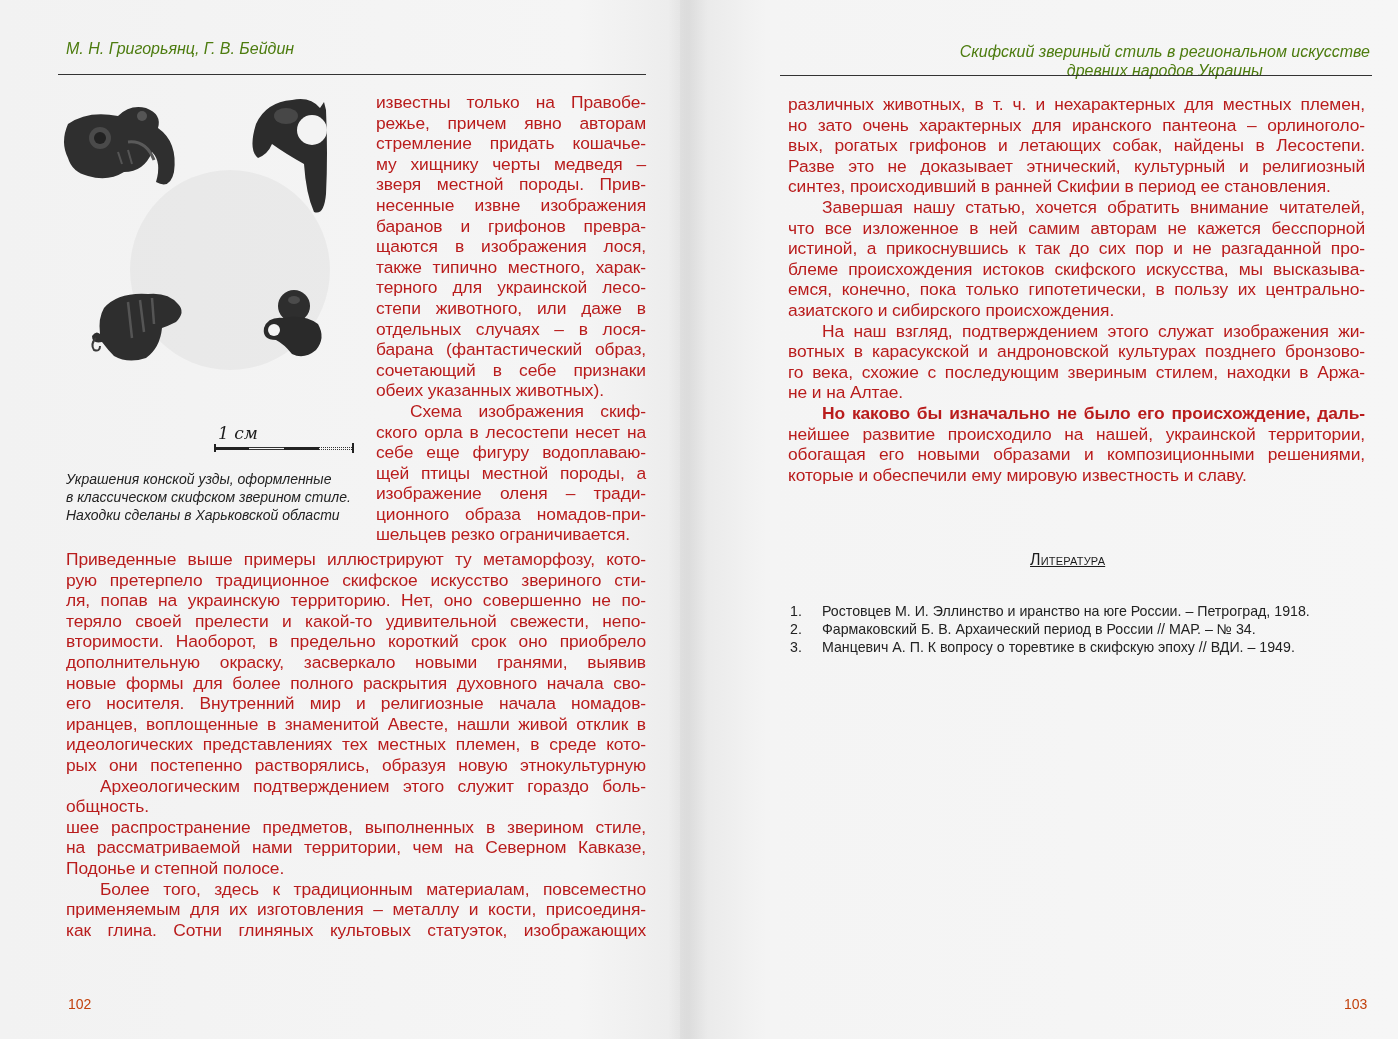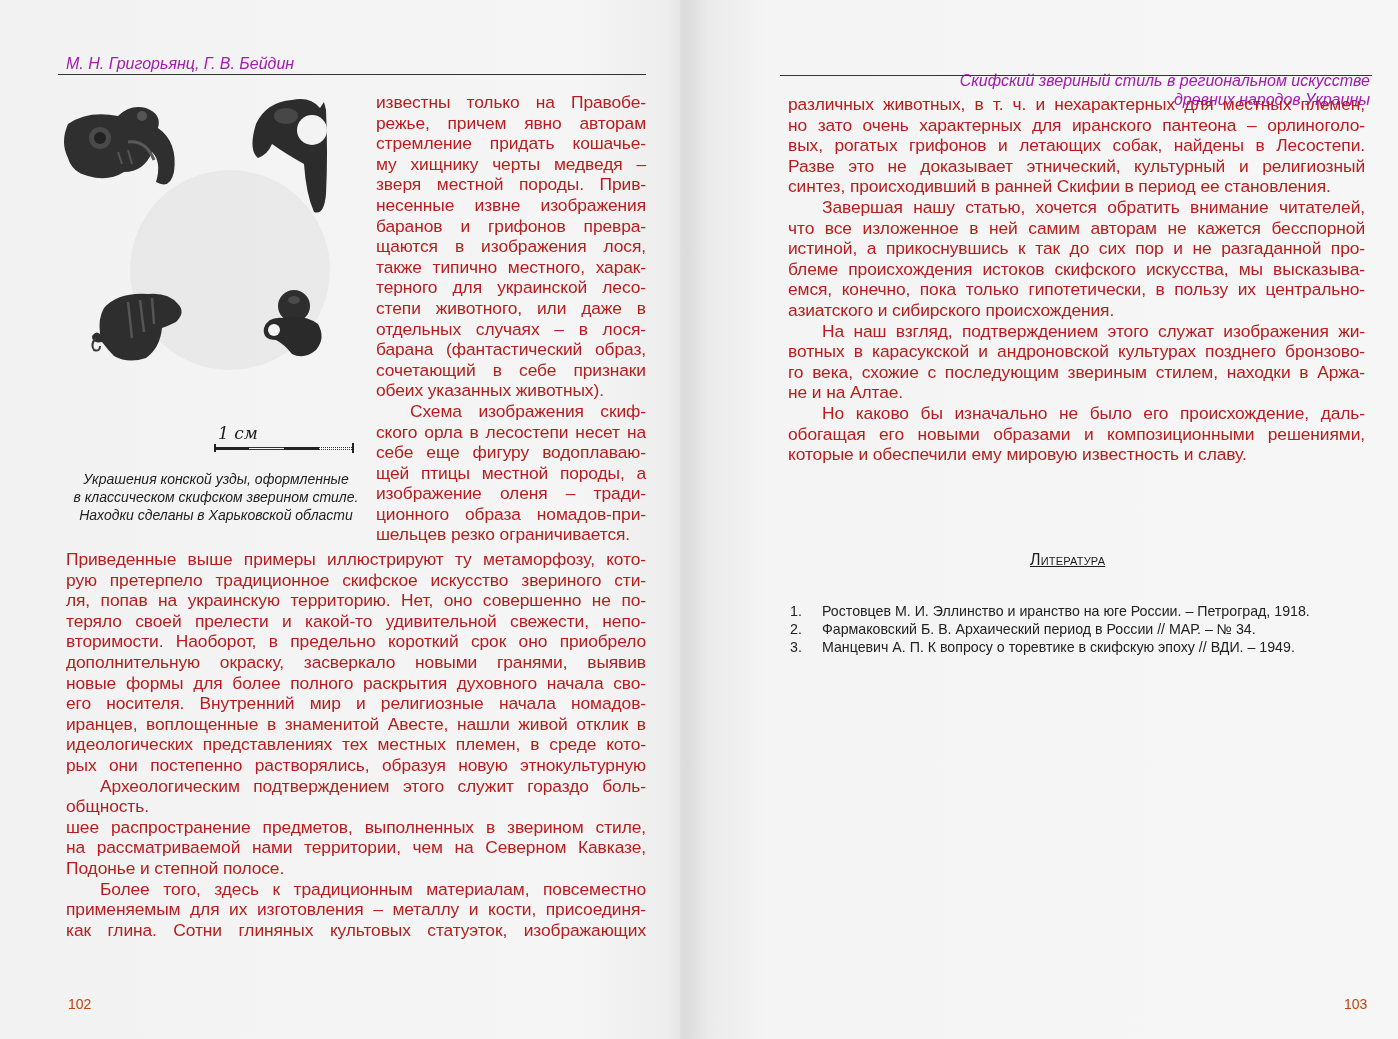"М. Н. Григорьянц, Г. В." .running-head { color: #a21caf -> #4d7c0f; margin-top: 15px -> none }
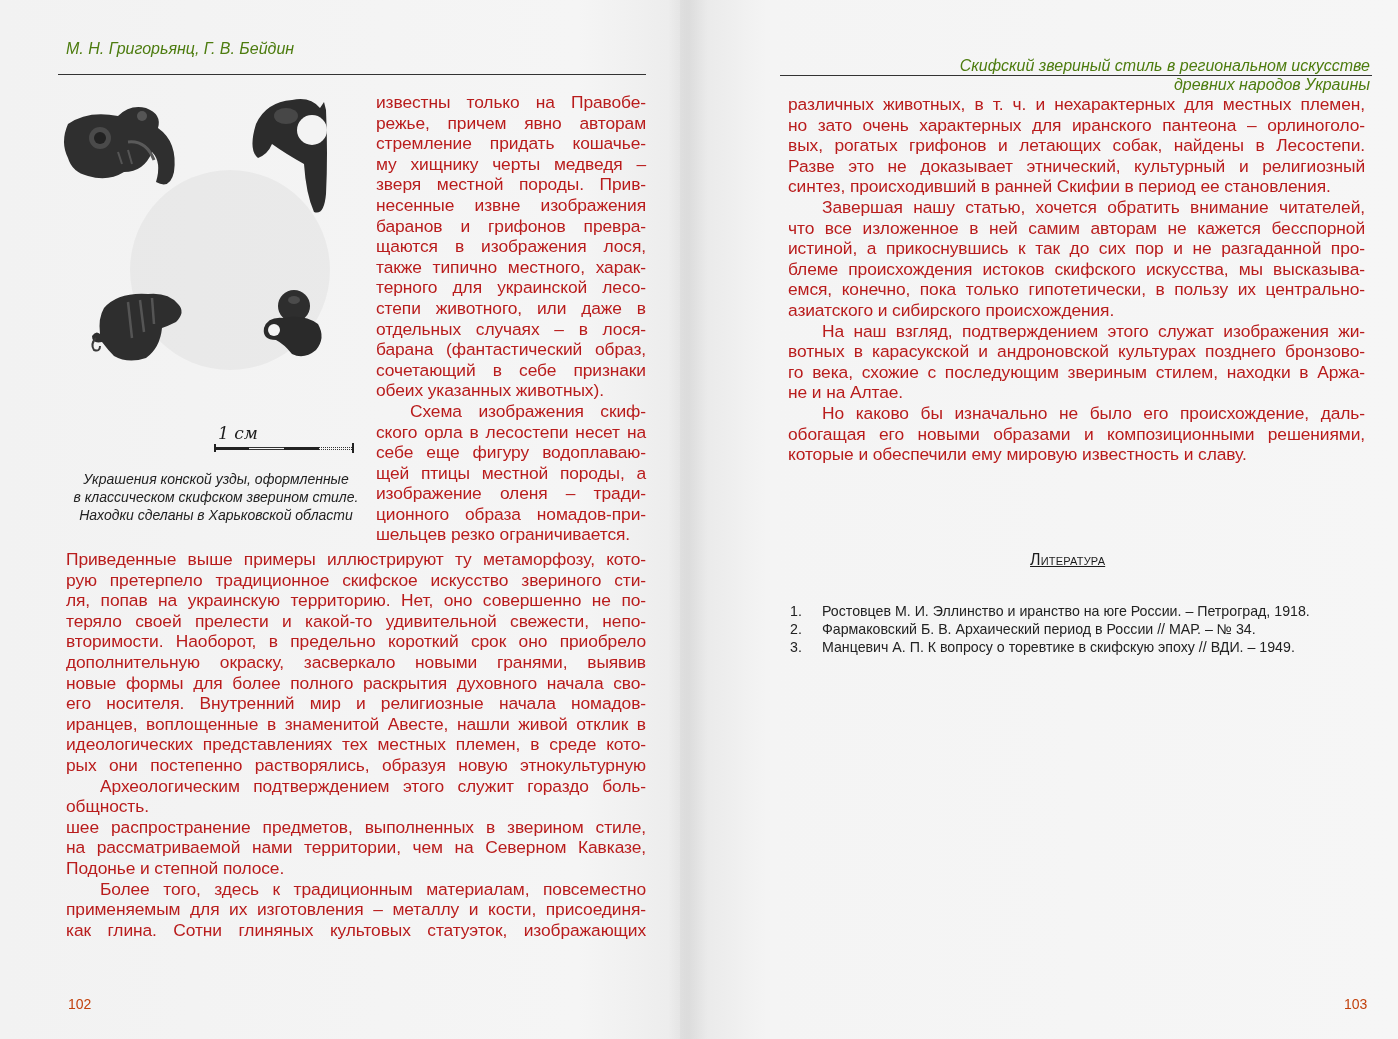"Скифский звериный стиль в региональном" .rh-right { text-align: right -> center; top: 56px -> 42px }
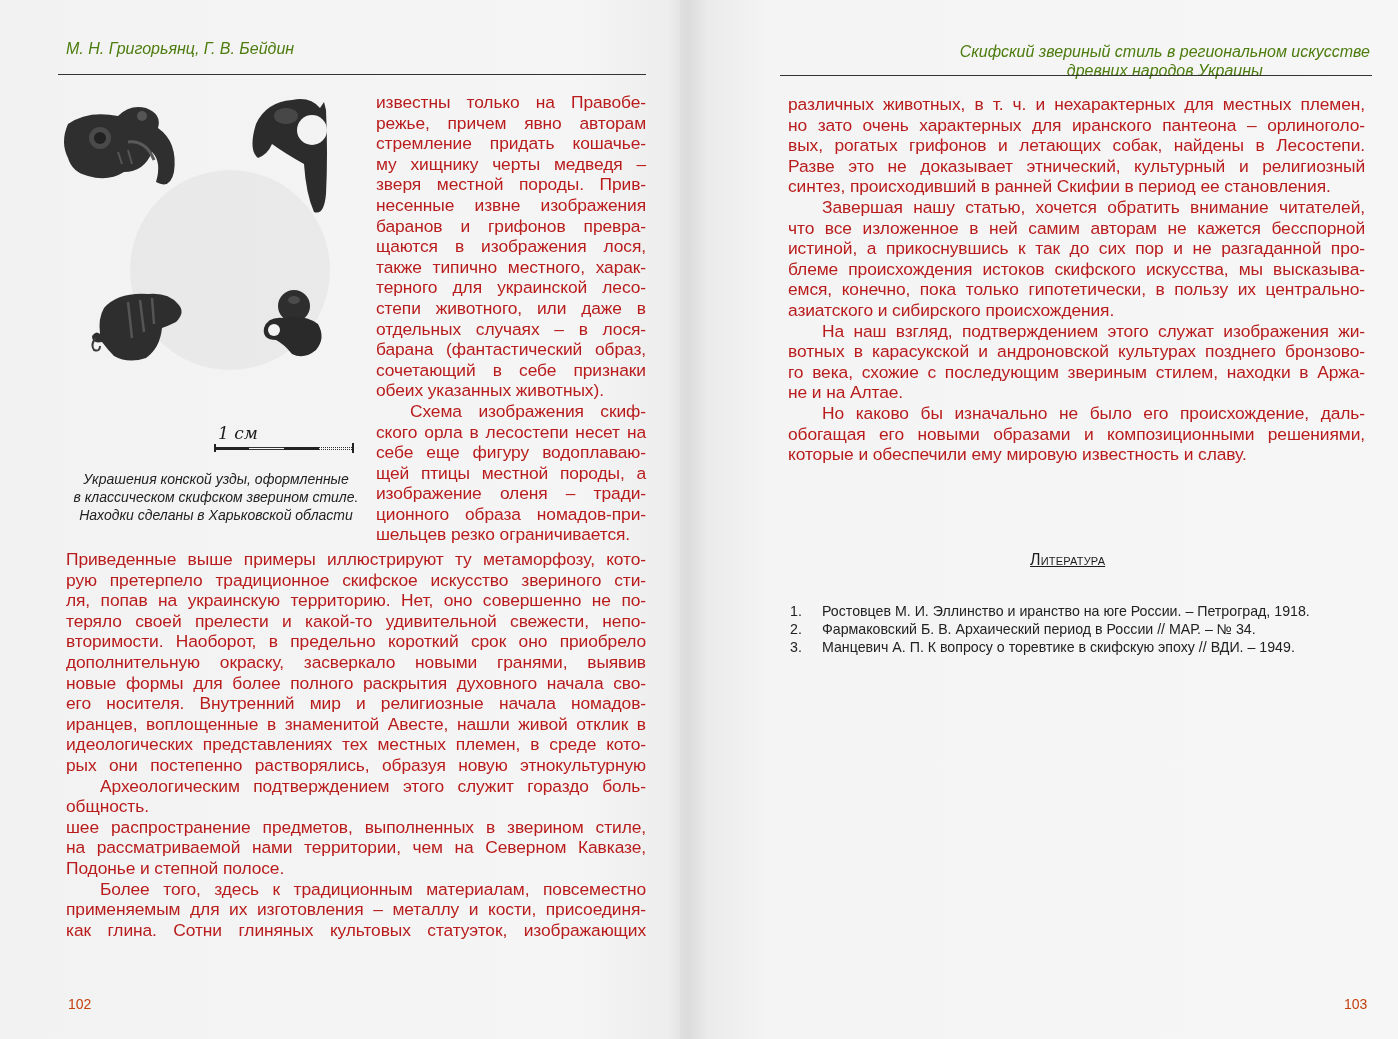"Но каково бы изначально не" span.line { font-weight: none -> bold }
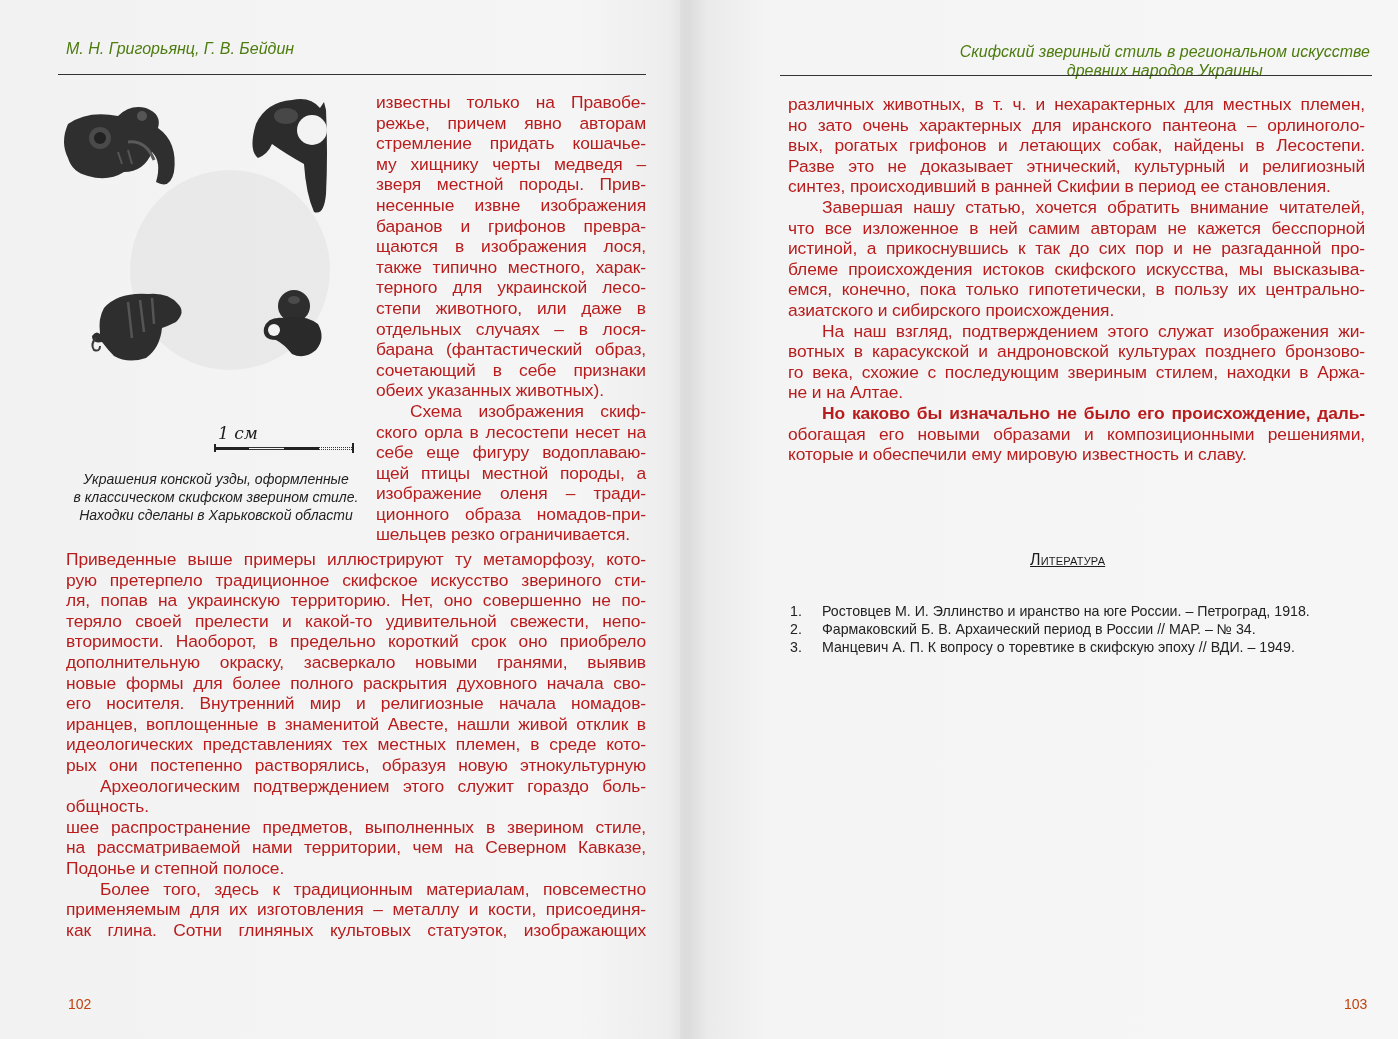"нейшее развитие происходило на нашей," span.line { html: none -> <span>нейшее развитие происходило на нашей, украинской территории,</span> }
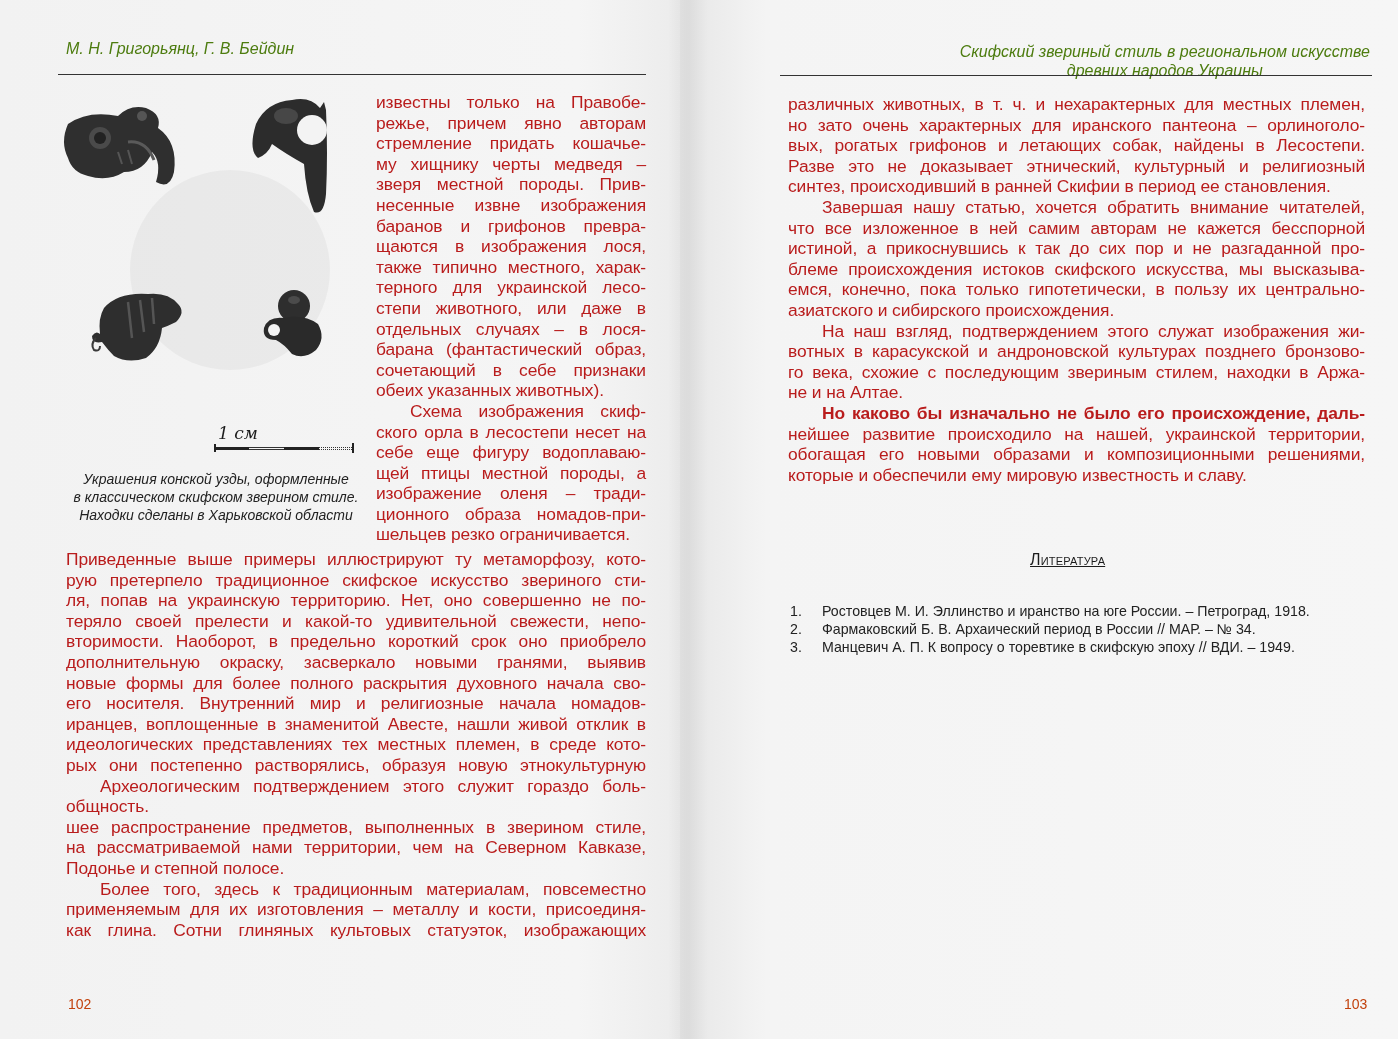"Украшения конской узды, оформленные" .caption { text-align: center -> none }
